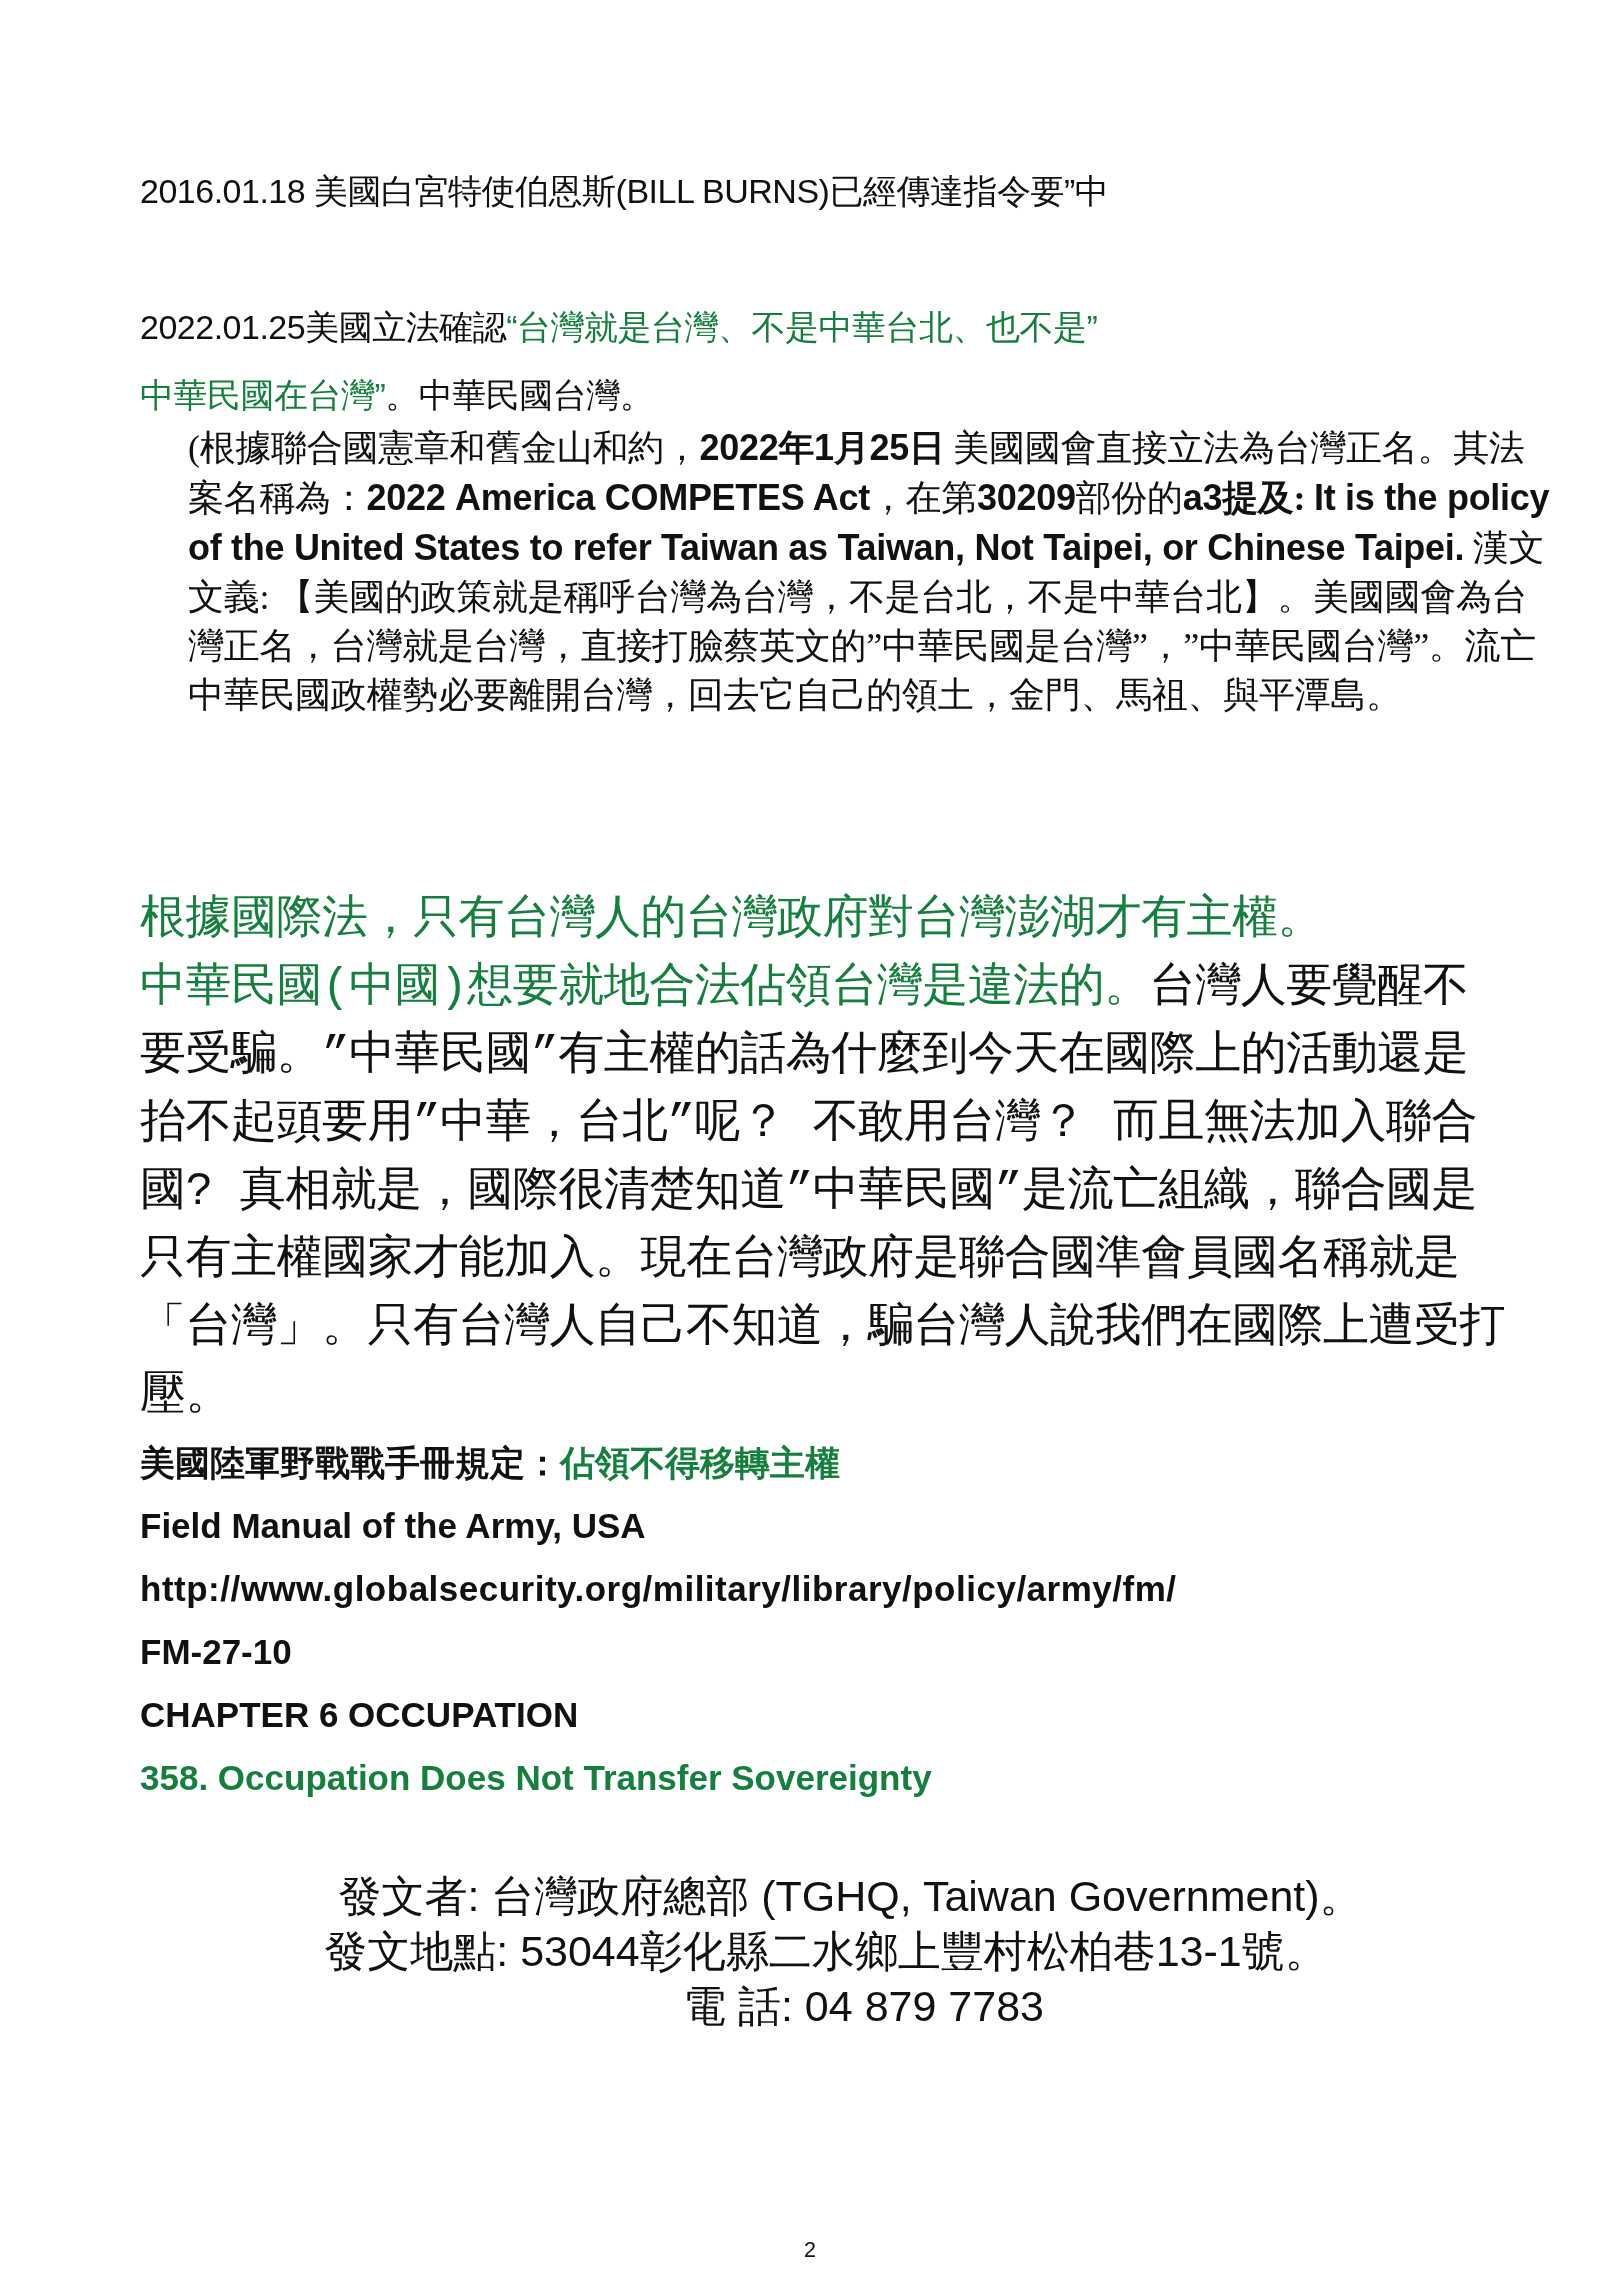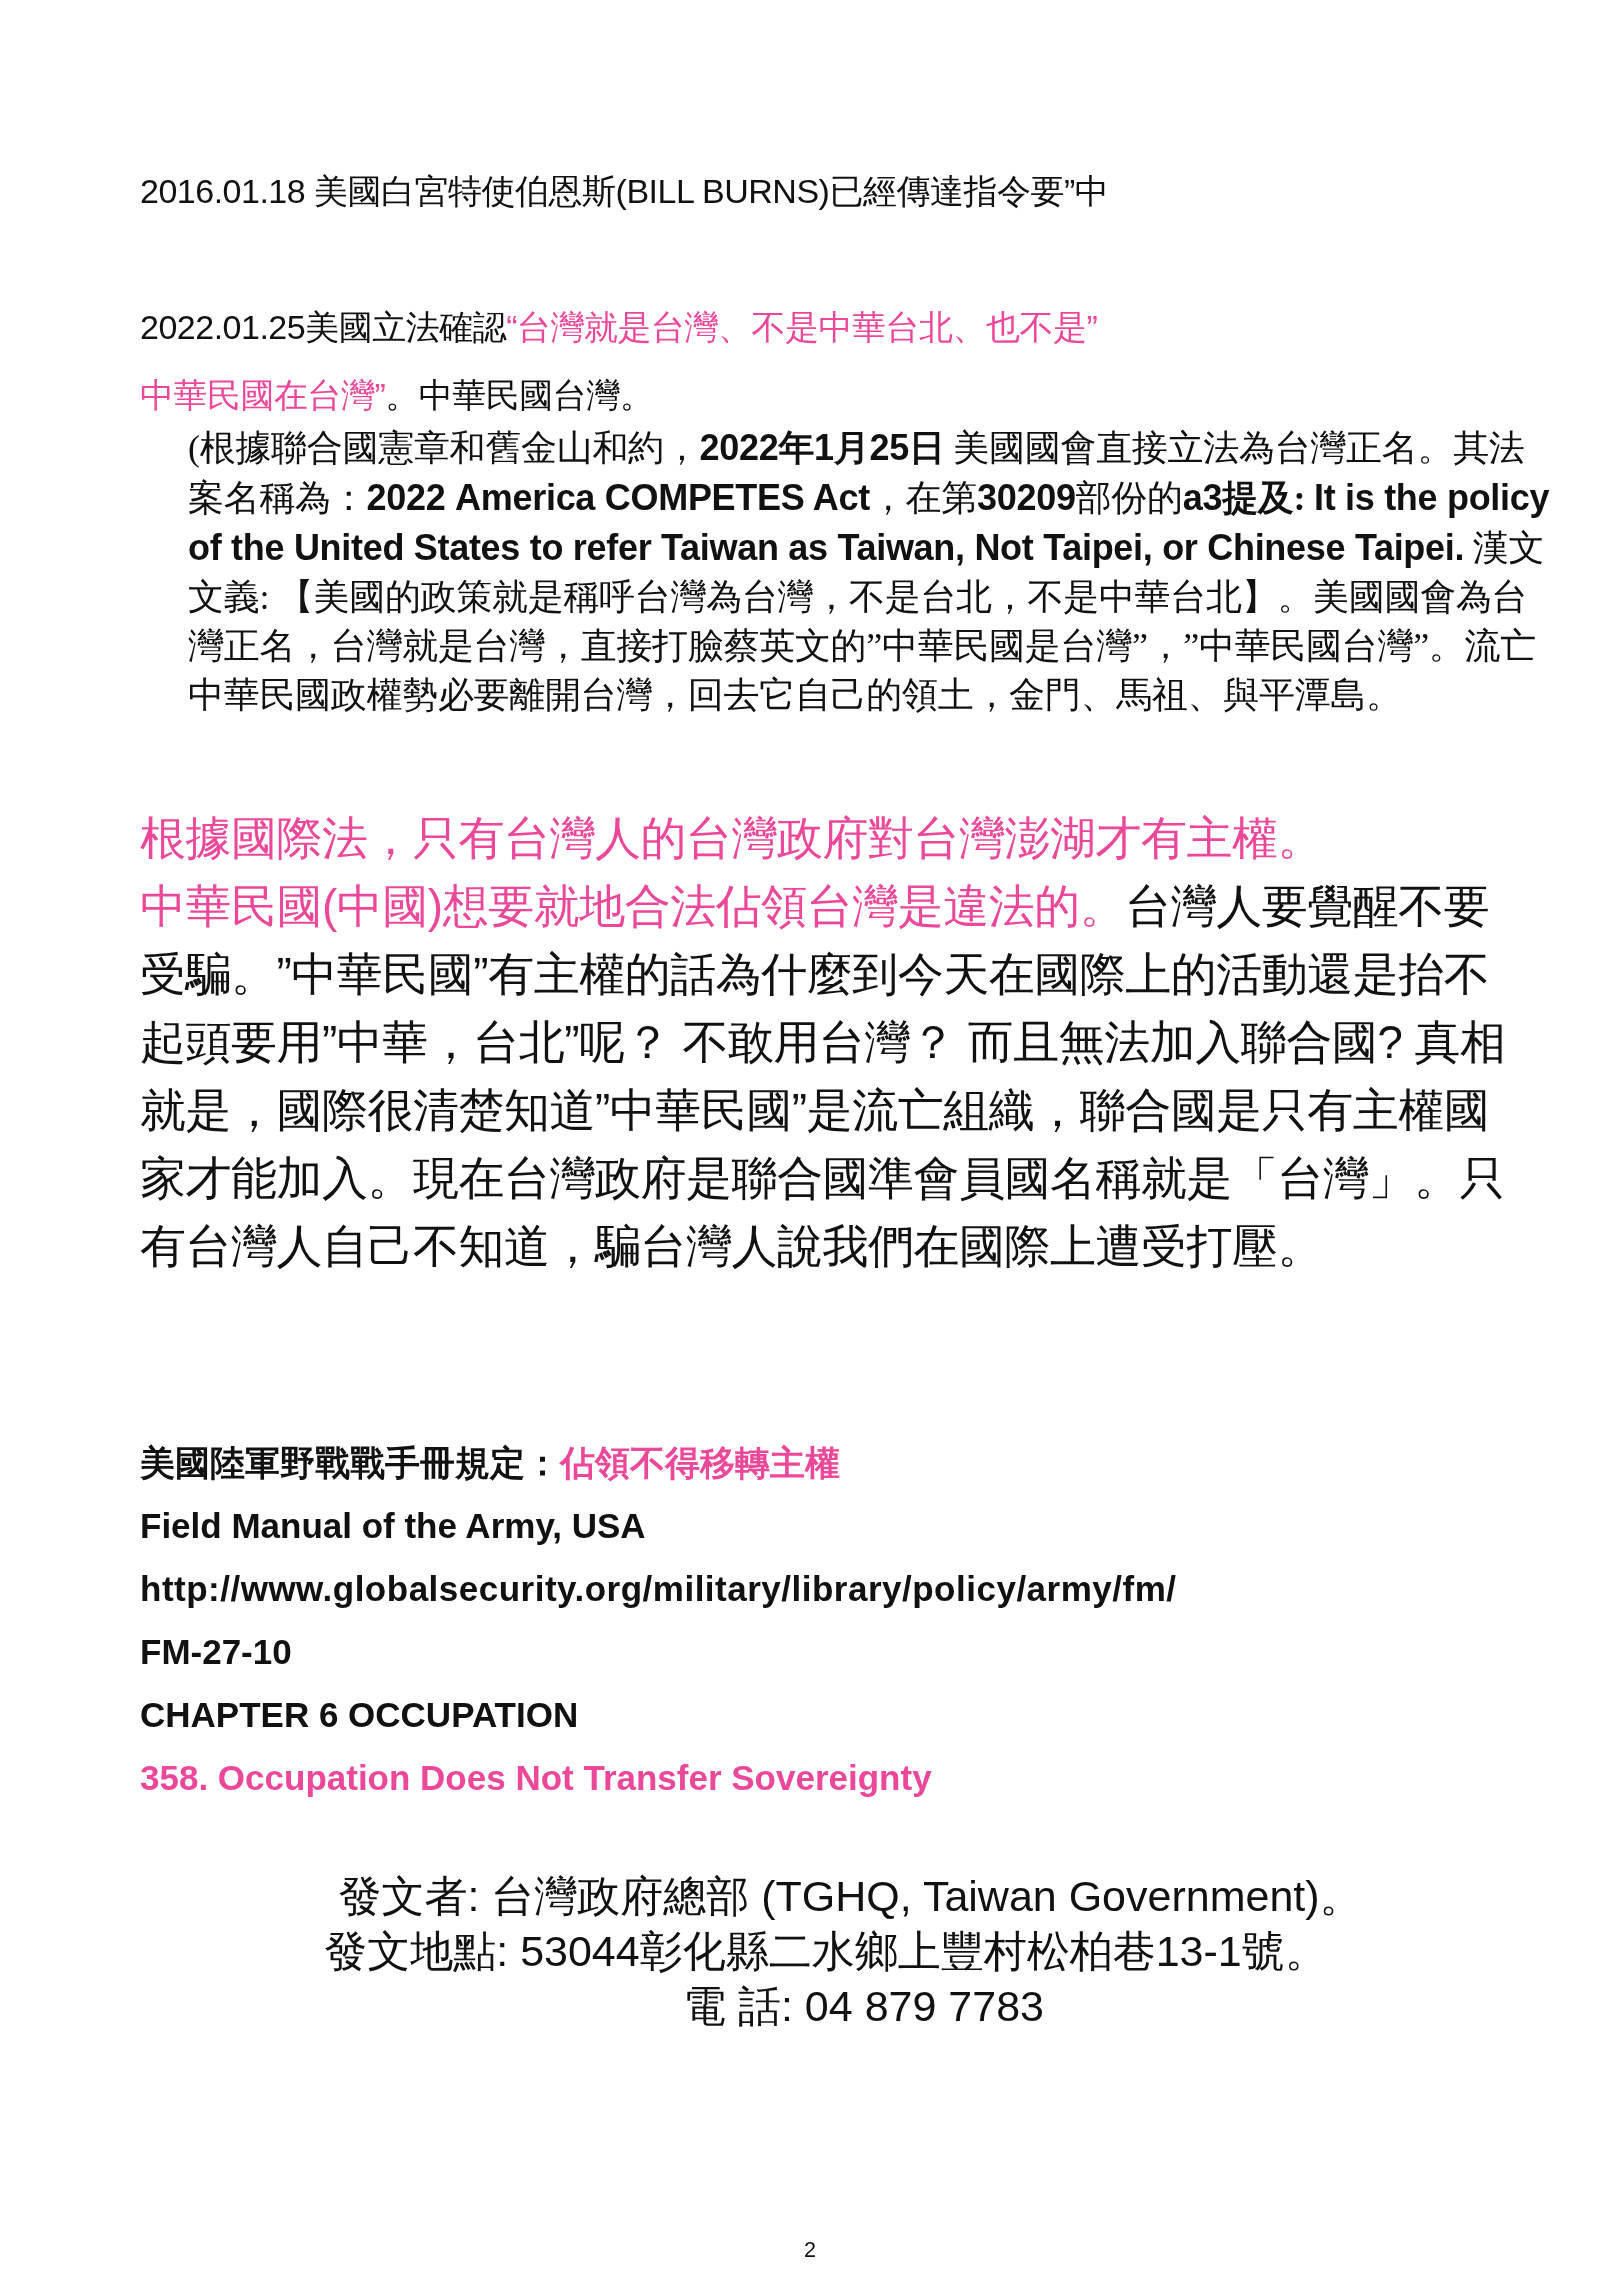"“台灣就是台灣、不是中華台北、也不是”" .red { color: #ec4899 -> #15803d }
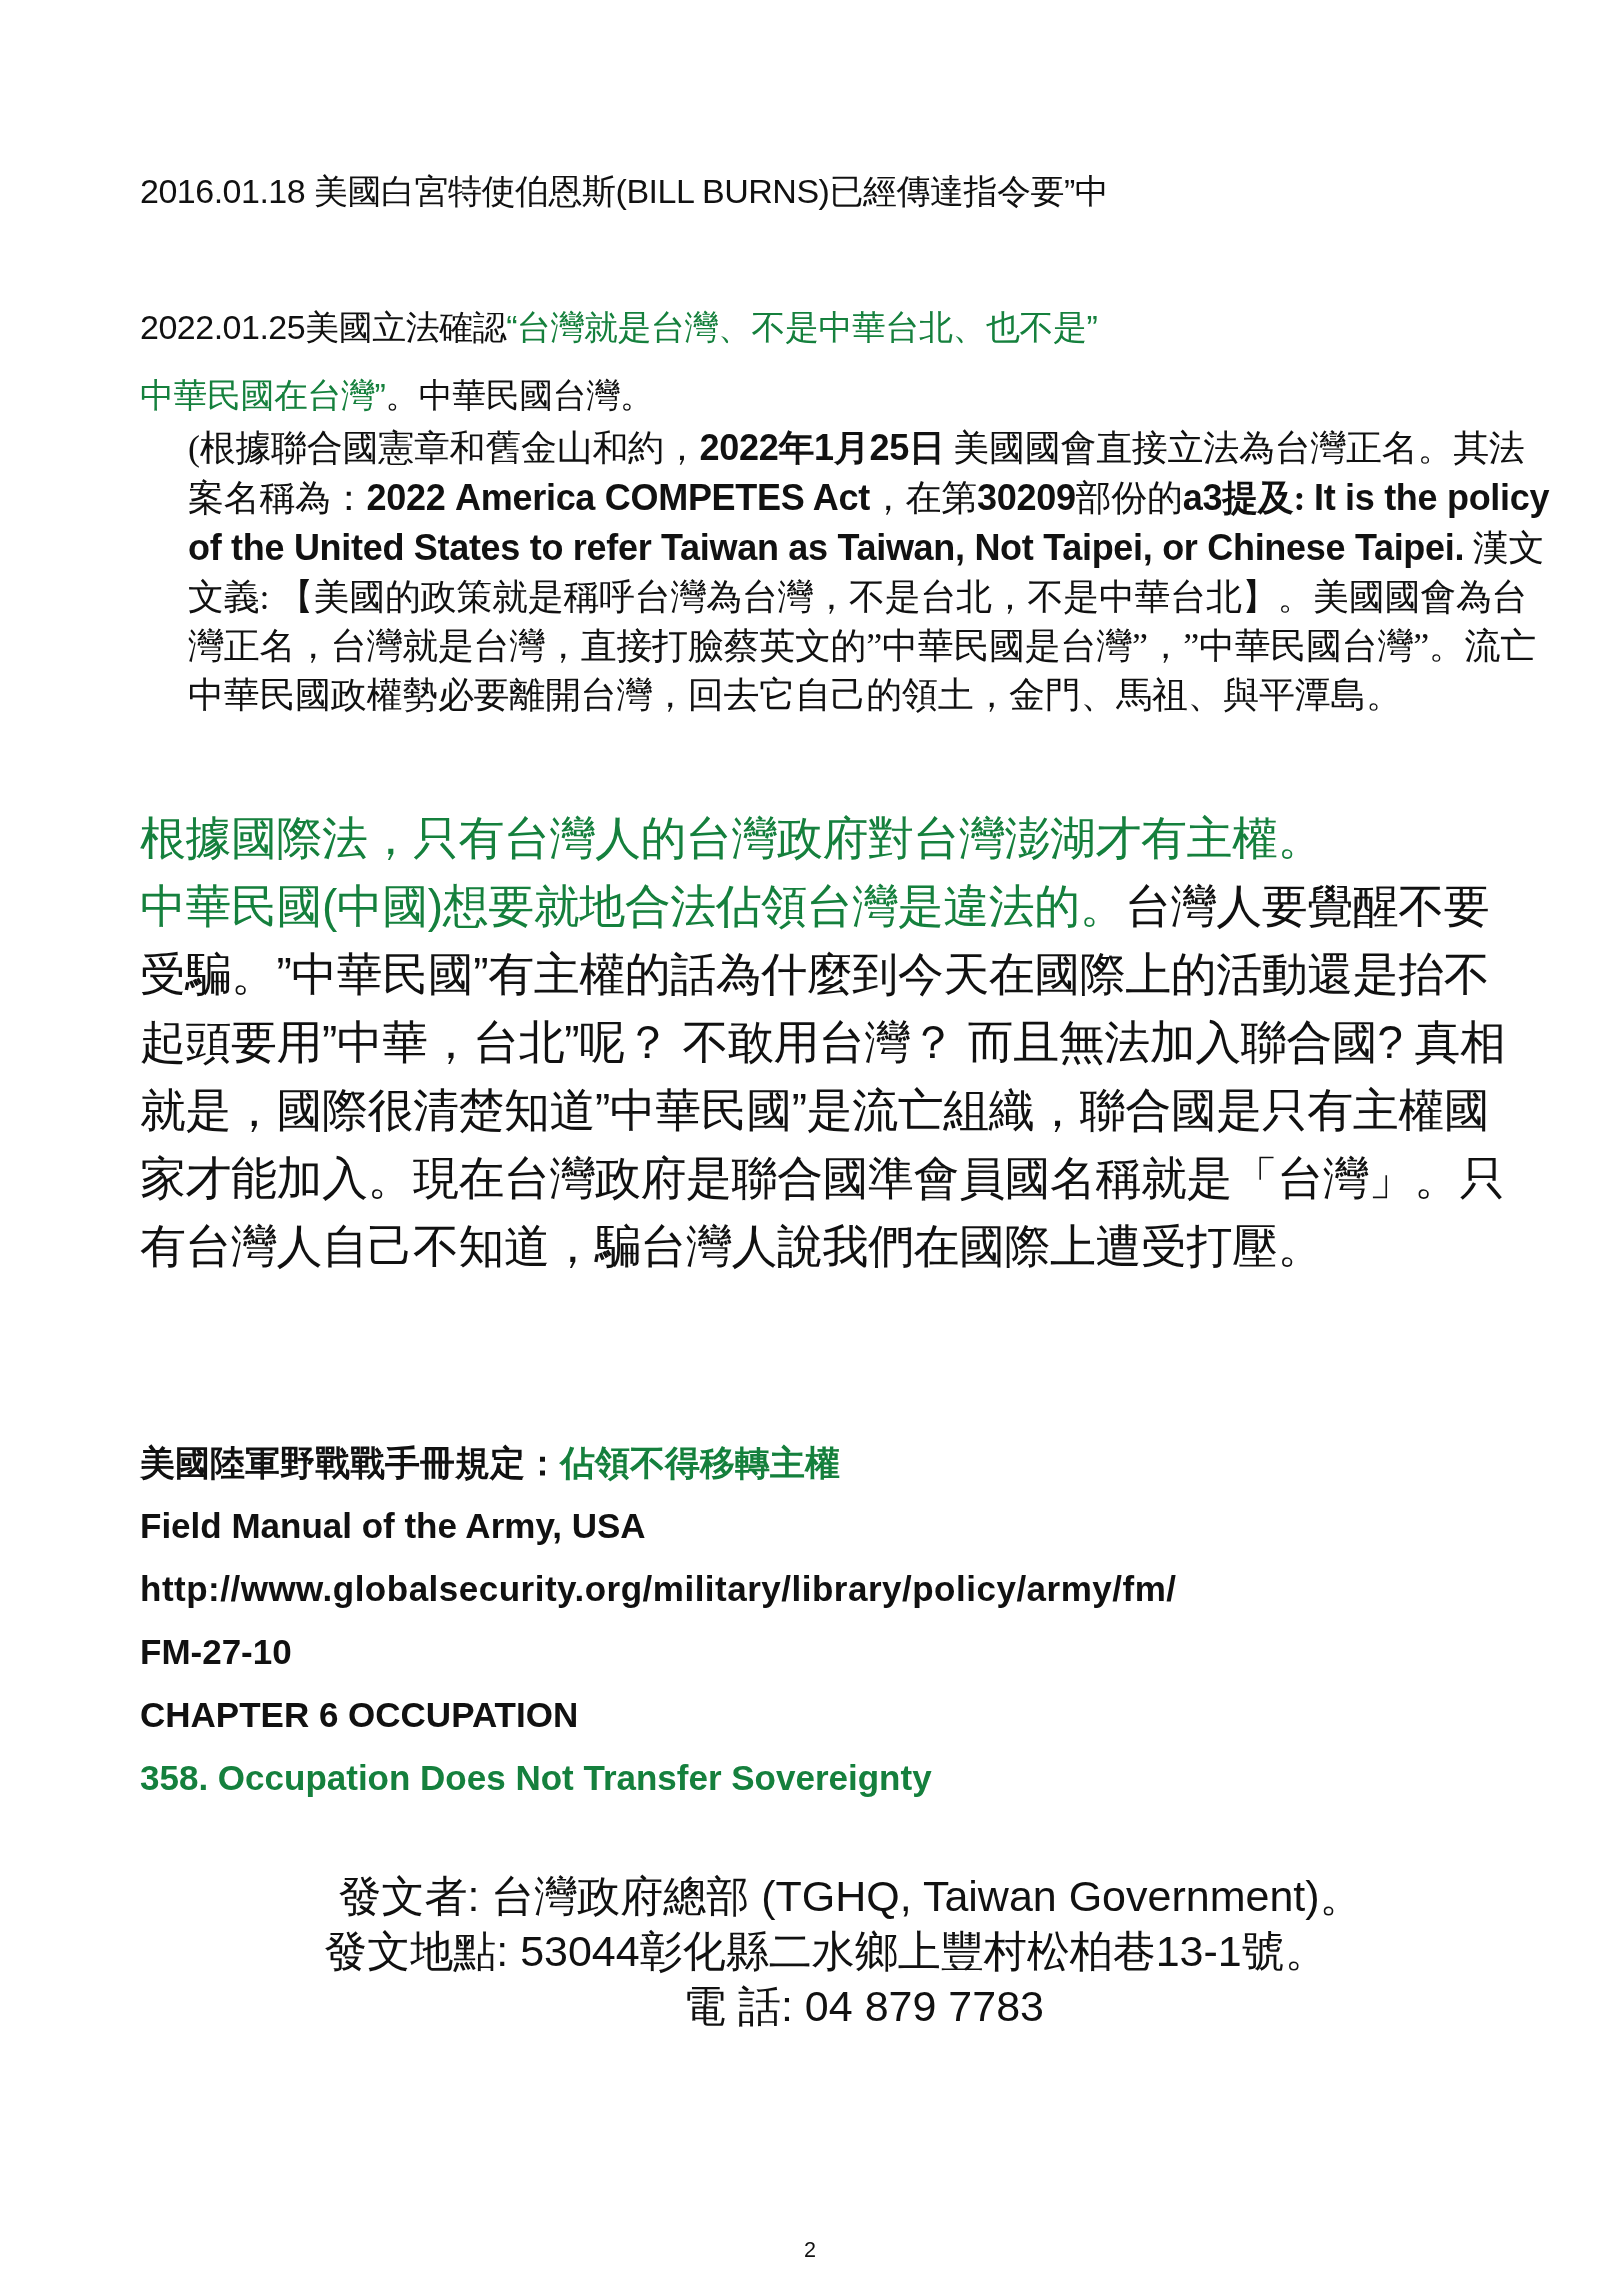"根據國際法，只有台灣人的台灣政府對台灣澎湖才有主權。" .p3 { font-family: none -> Liberation Mono, monospace; top: 804px -> 886px }
